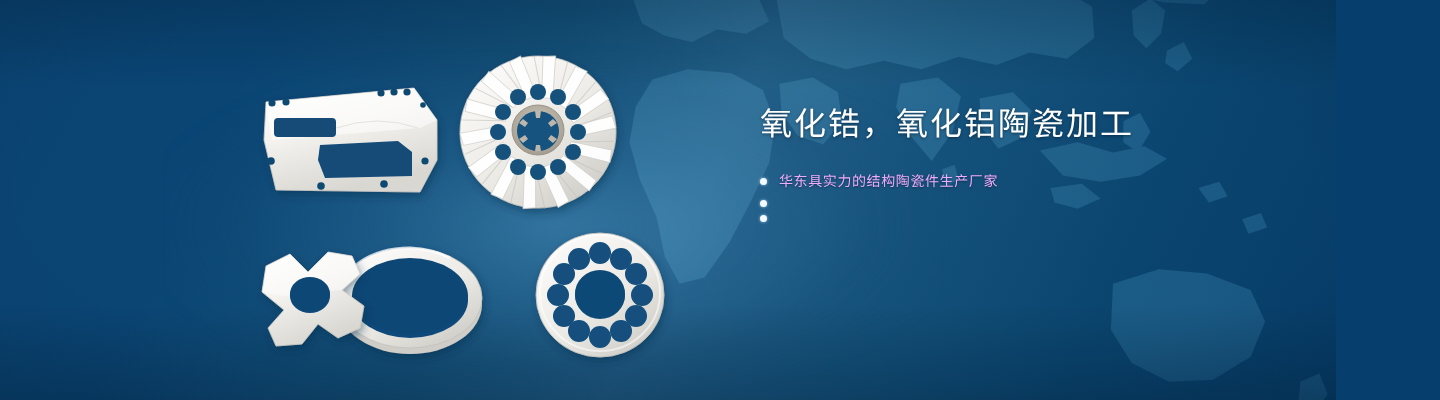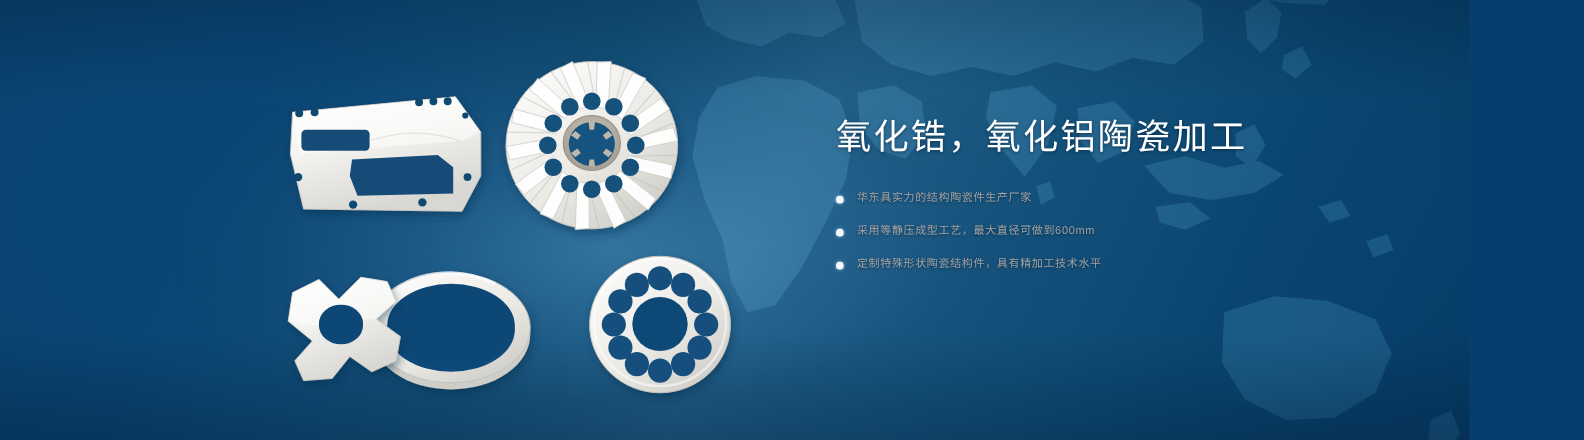"华东具实力的结构陶瓷件生产厂家" .bullets li { color: #a3a3a3 -> #f0abfc; font-size: 10px -> 14px }
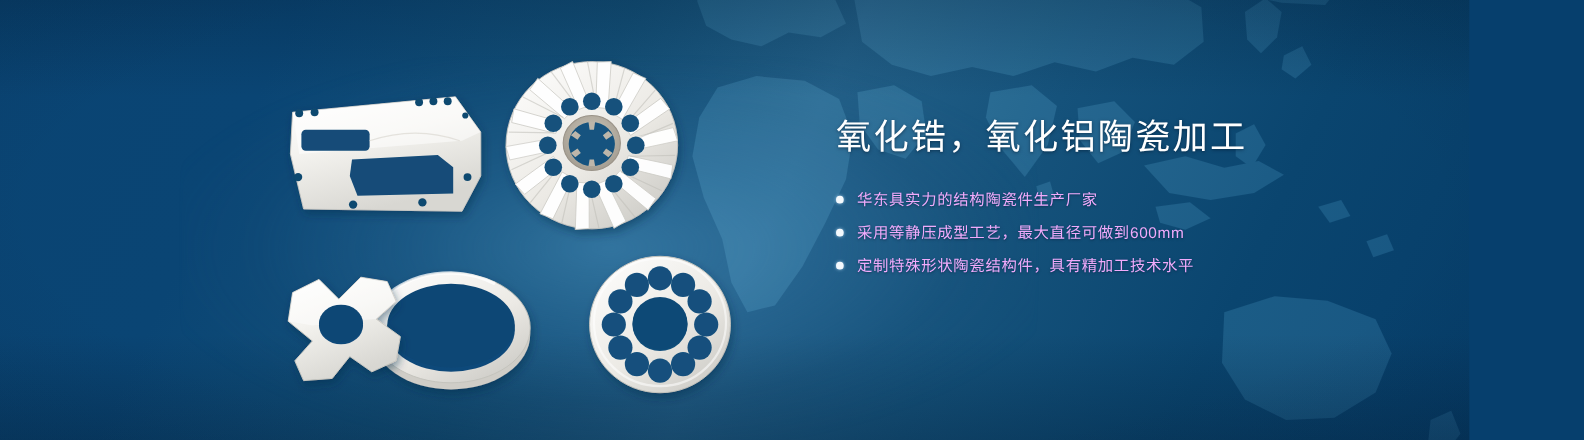"采用等静压成型工艺，最大直径可做到600mm" span { html: <span>采用等静压成型工艺，最大直径可做到600mm</span> -> none }
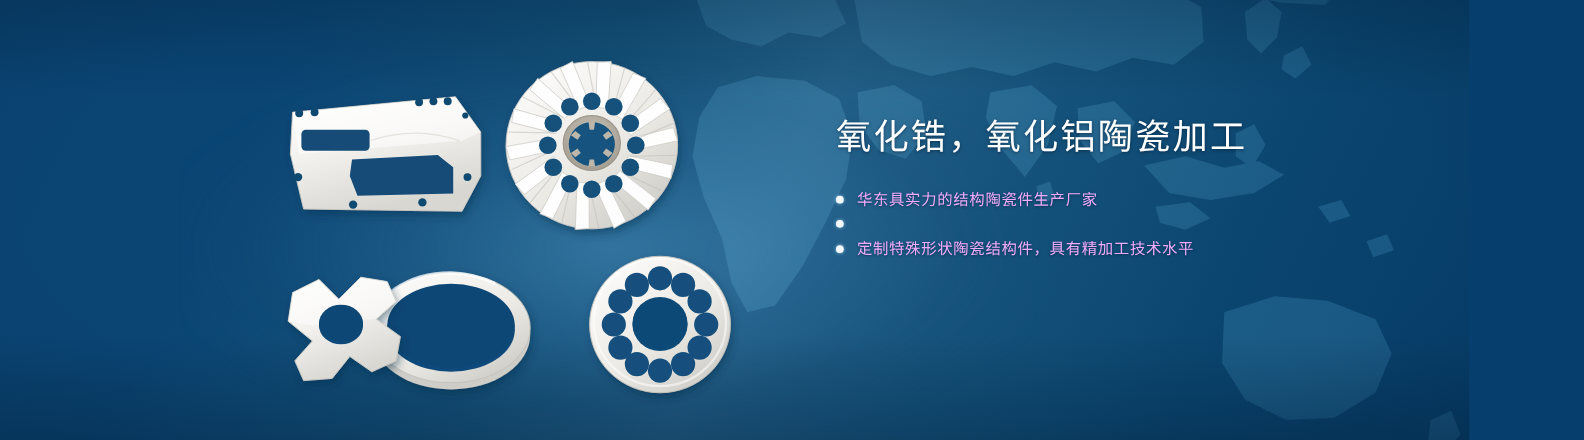"定制特殊形状陶瓷结构件，具有精加工技术水平" span { html: <span>定制特殊形状陶瓷结构件，具有精加工技术水平</span> -> none }
